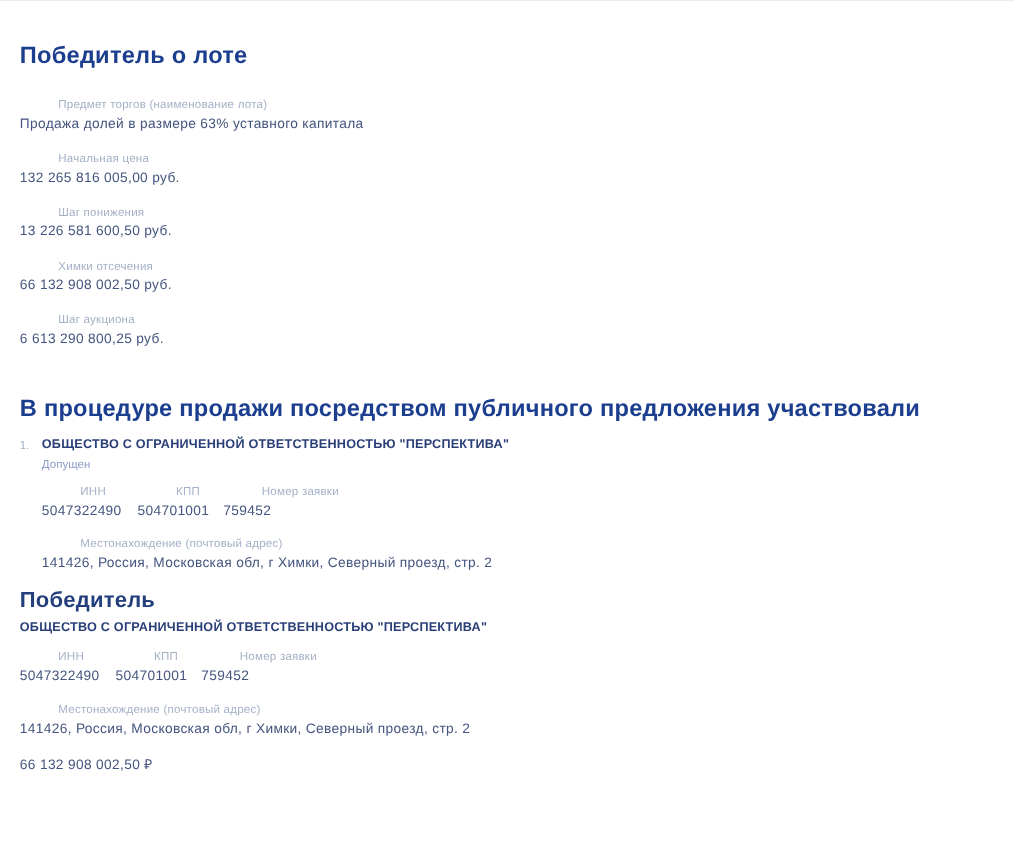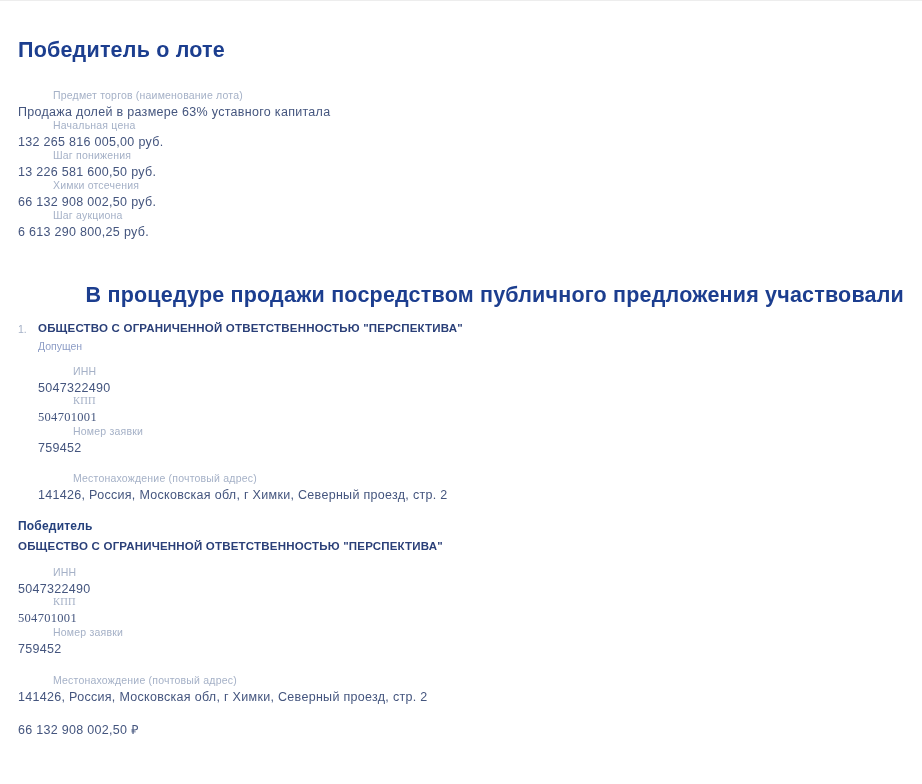"Начальная цена" .field { margin-top: none -> 19px }
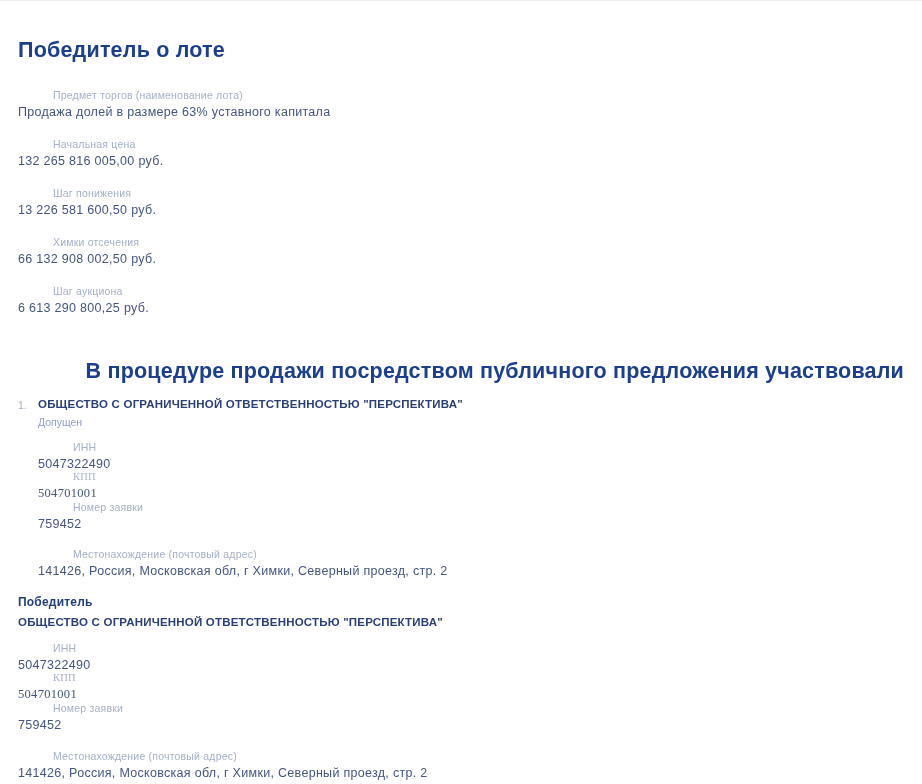"В процедуре продажи посредством" #participants-title { text-align: right -> none }
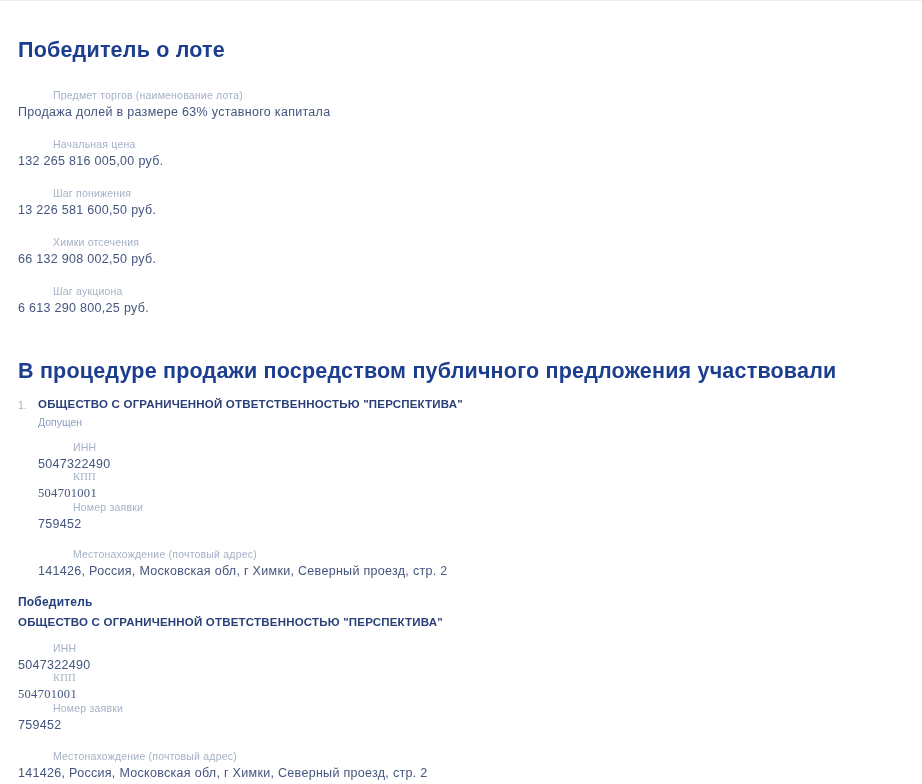"ИНН" .id-row { flex-direction: column -> none }
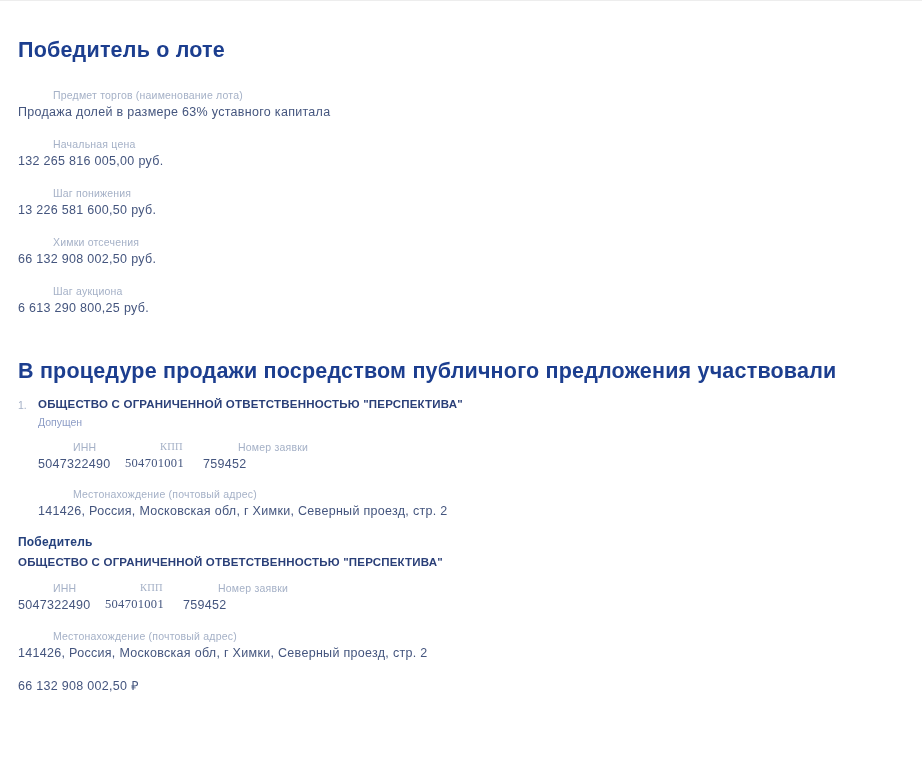"КПП" .id-col-2 { font-family: Liberation Serif, serif -> none }
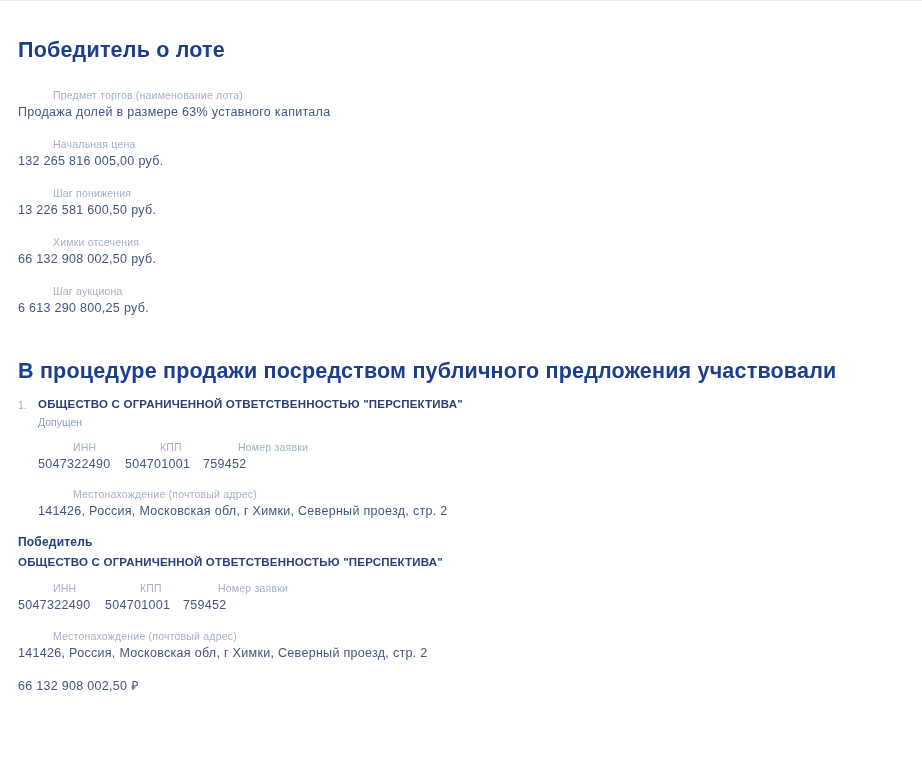"Победитель" .winner-label { font-size: 12px -> 20px }
